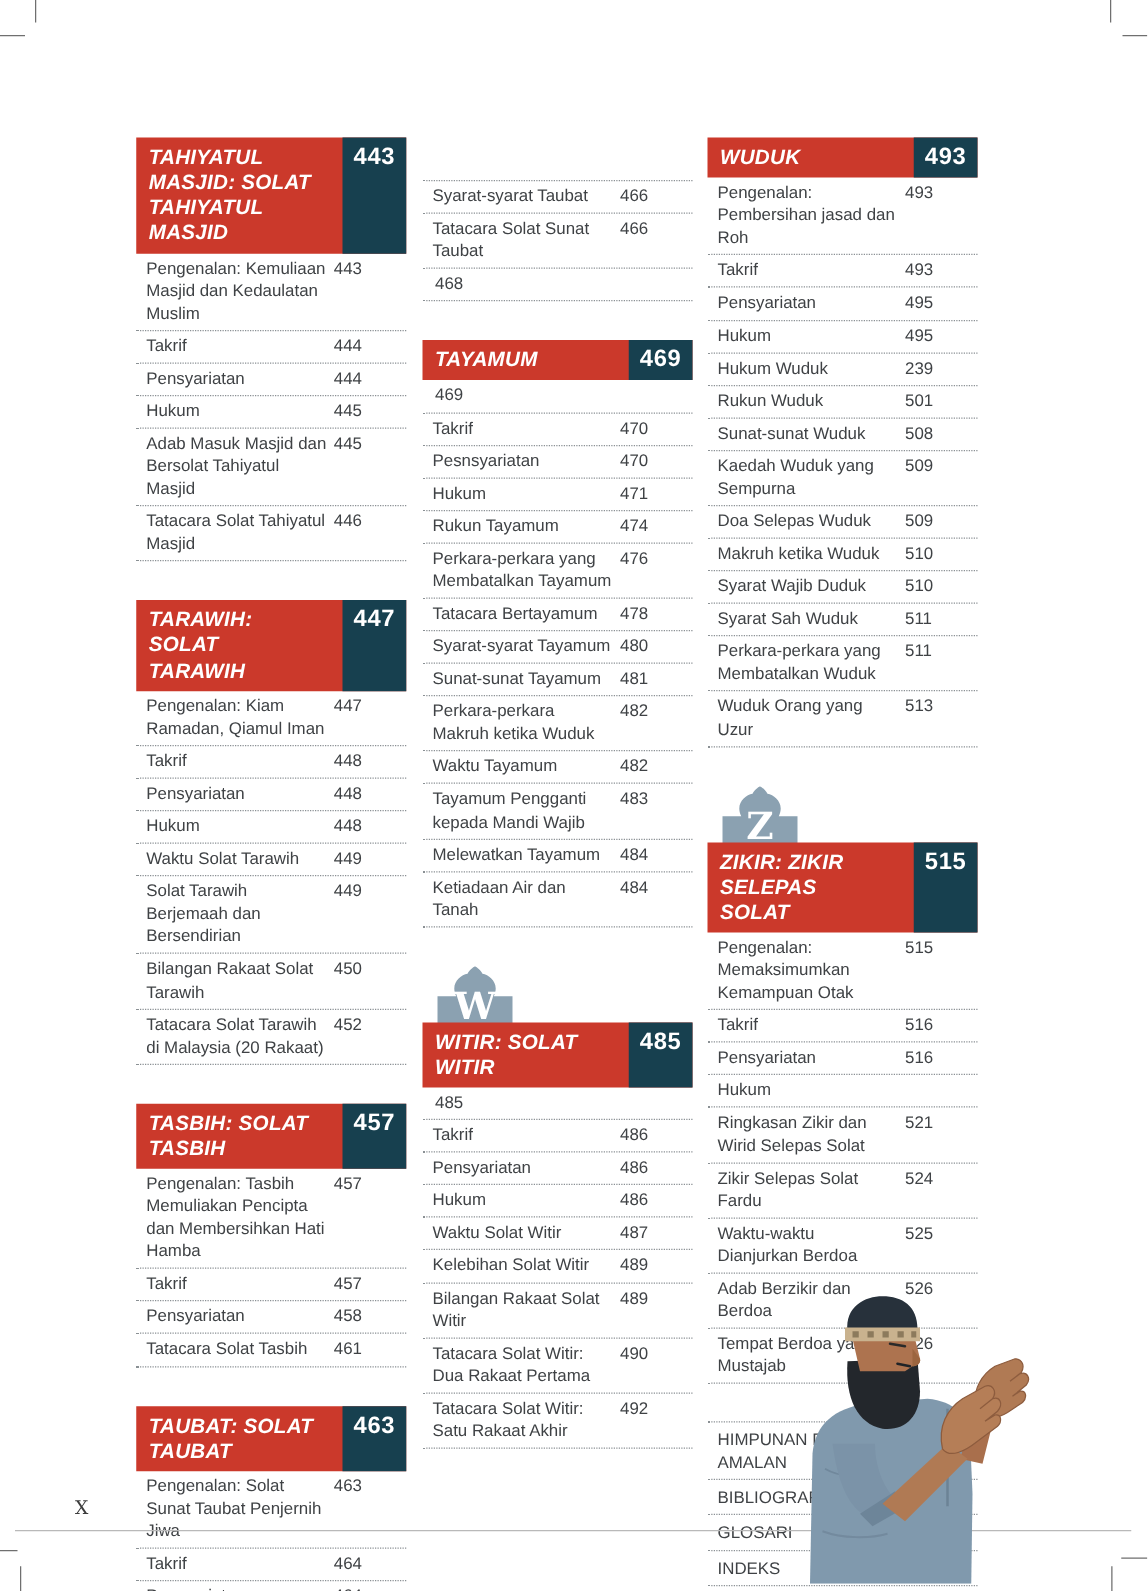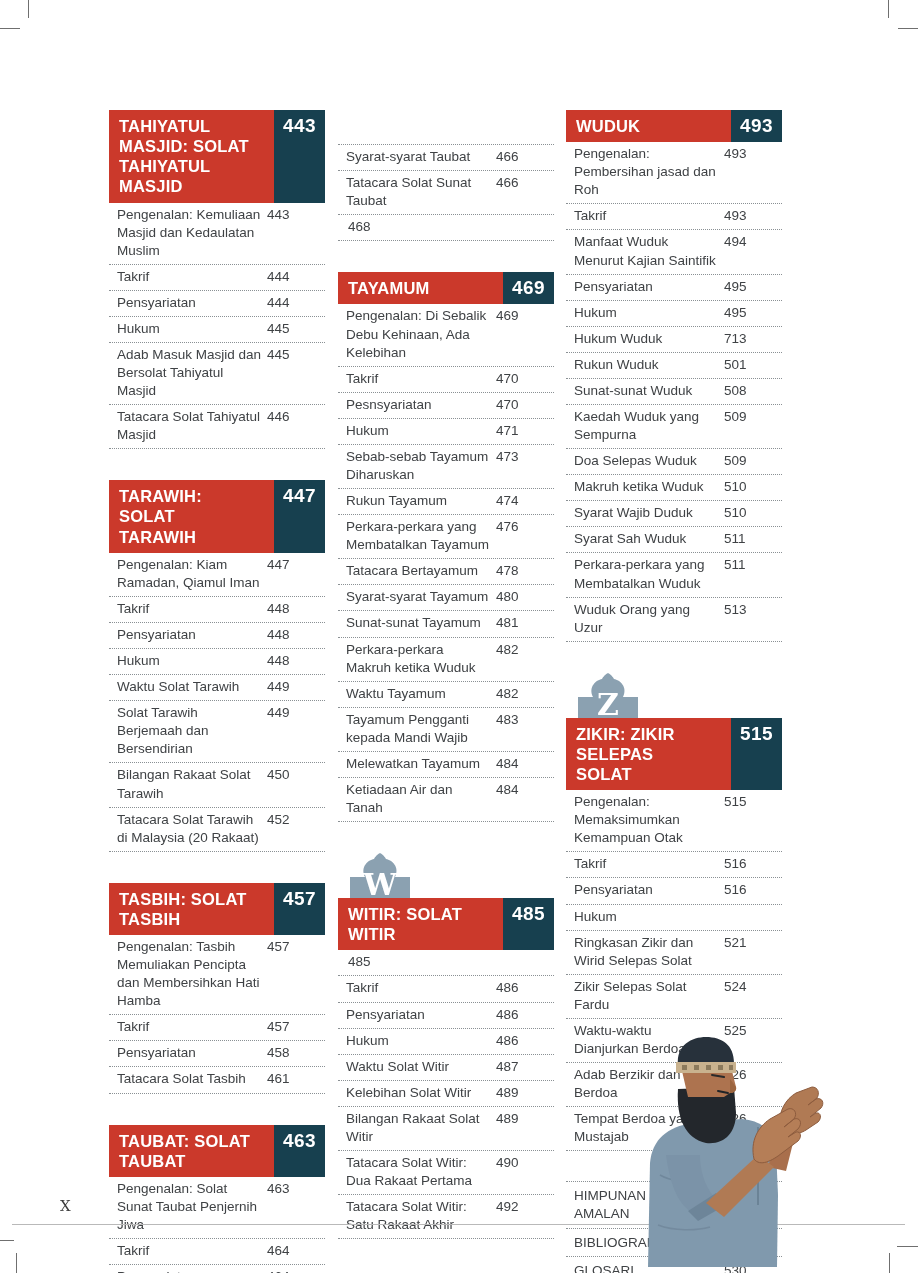"TAHIYATUL MASJID: SOLAT TAHIYATUL MASJID" .bar-title { font-style: none -> italic }
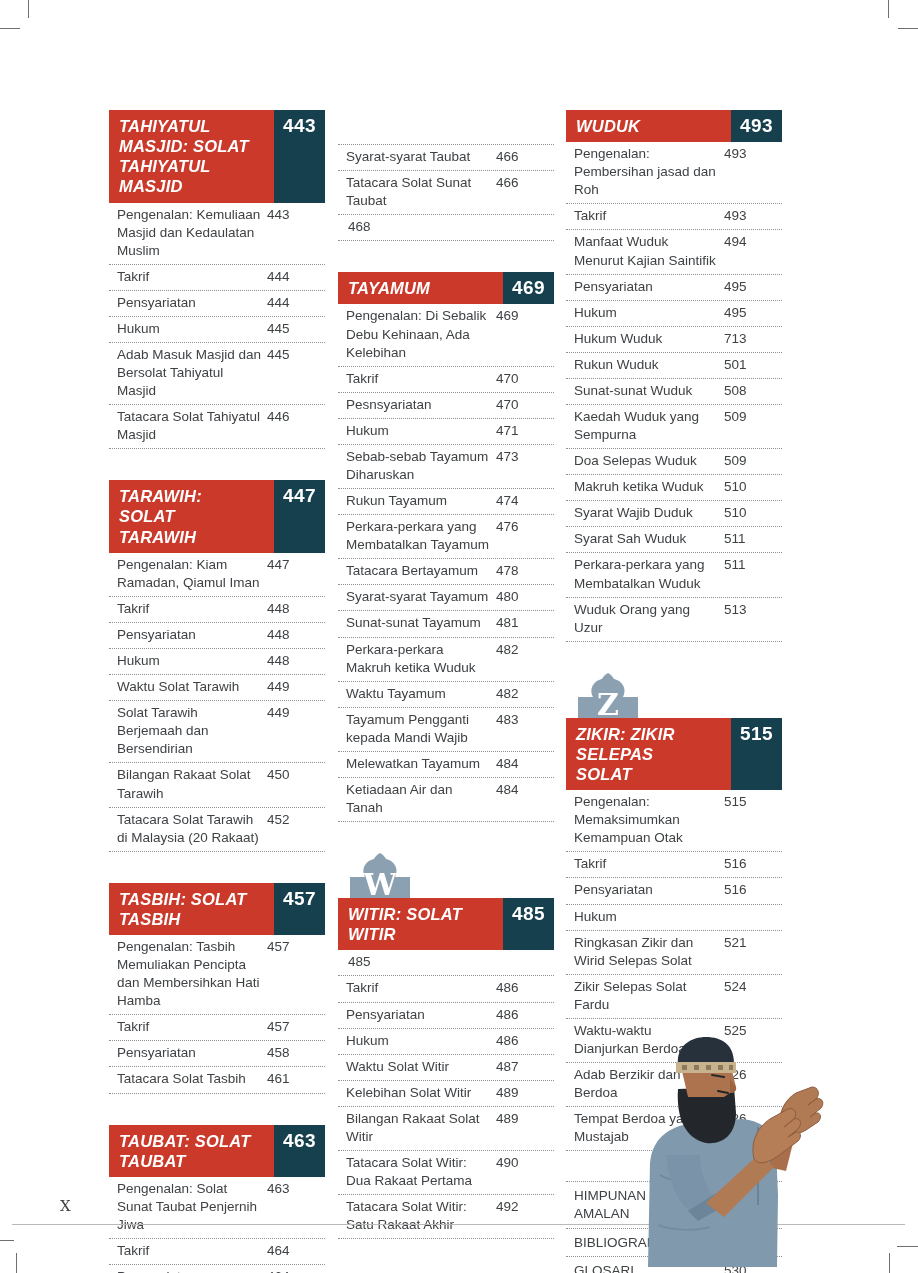"Manfaat Wuduk Menurut Kajian Saintifik" li.row { html: <li> <span>Manfaat Wuduk Menurut Kajian Saintifik</span> <span>494</span> </li> -> none }
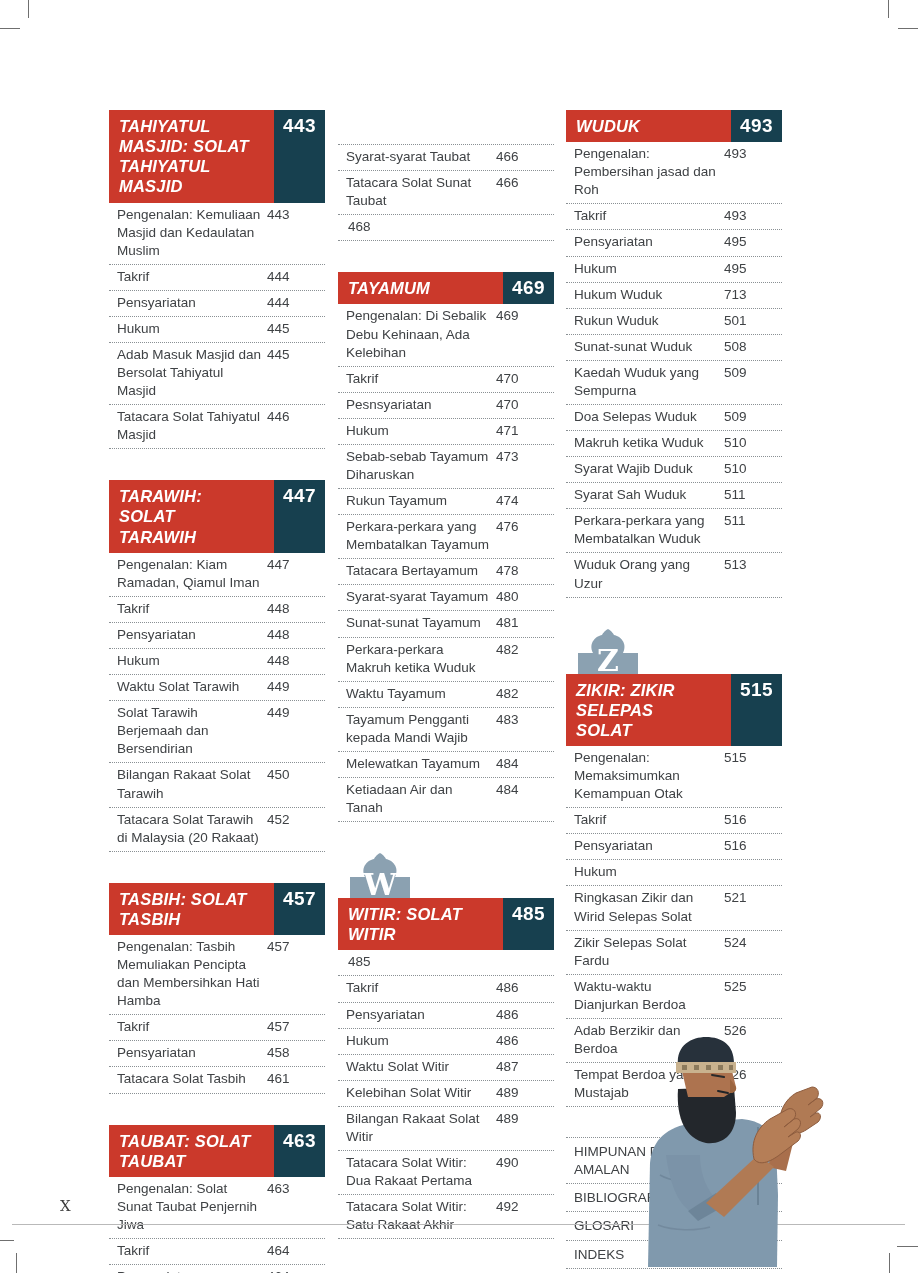"713" span.num { text: 713 -> 239 }
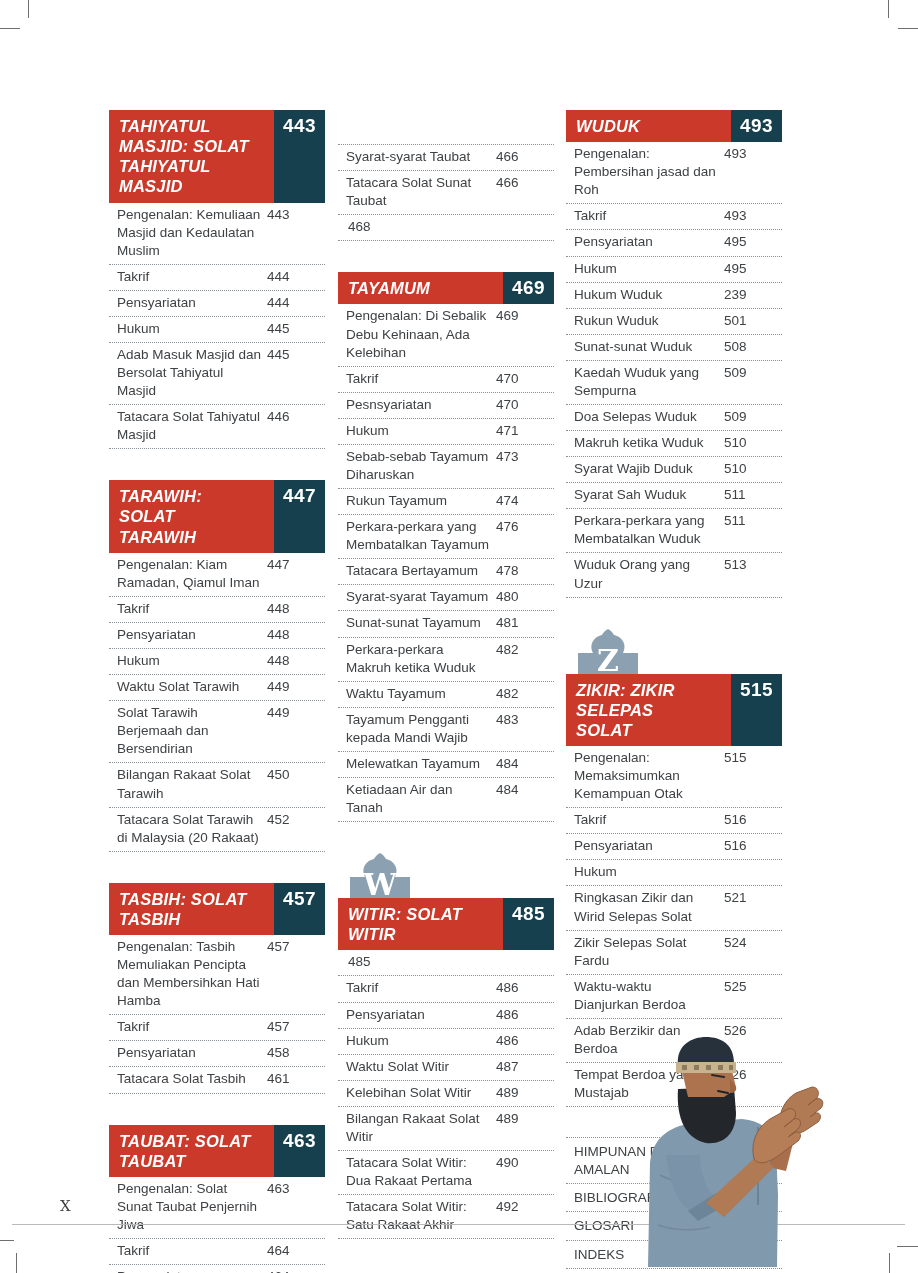"Pengenalan: Di Sebalik Debu Kehinaan," span.label { html: <span>Pengenalan: Di Sebalik Debu Kehinaan, Ada Kelebihan</span> -> none }
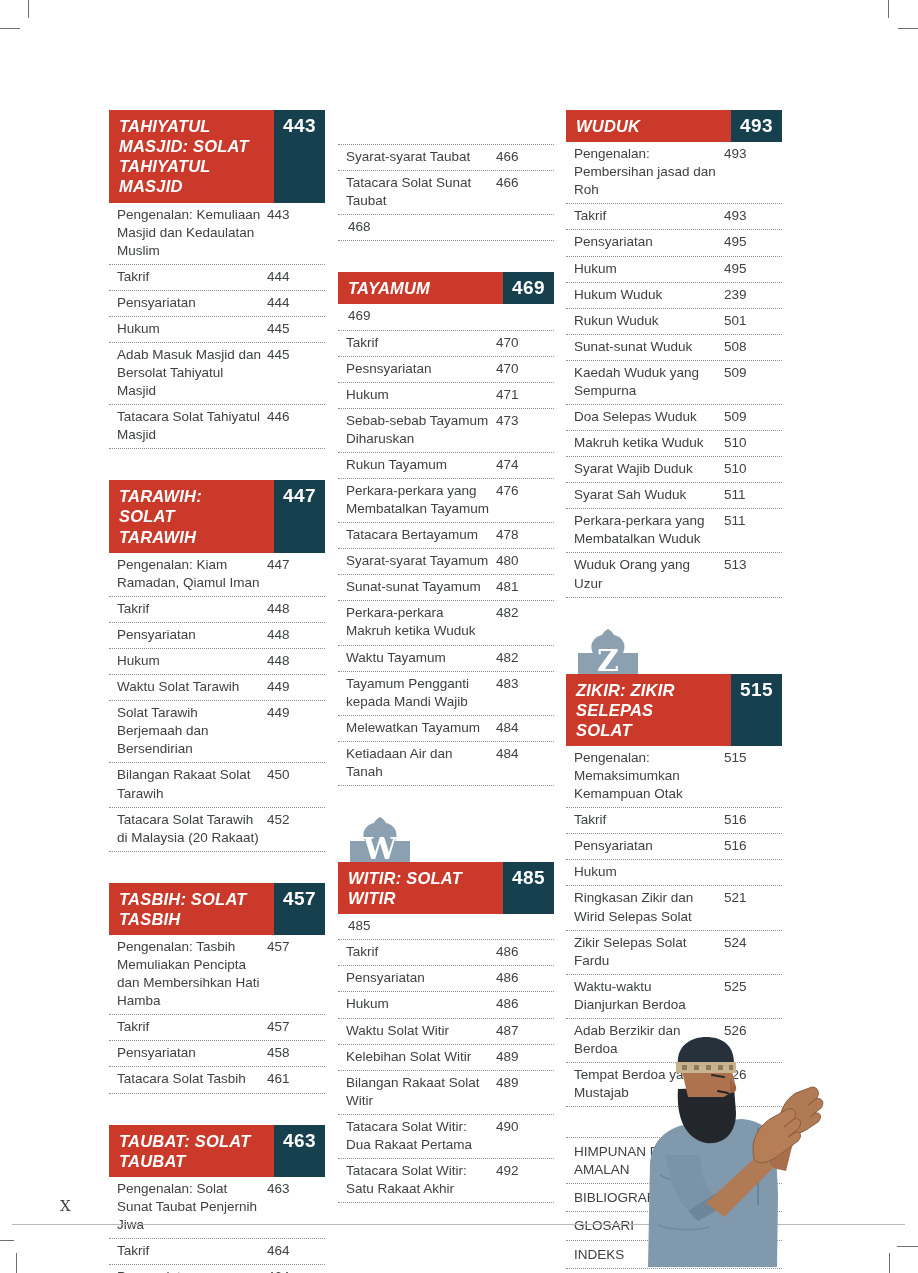"Sebab-sebab Tayamum Diharuskan" li.row { html: <li> <span>Sebab-sebab Tayamum Diharuskan</span> <span>473</span> </li> -> none }
